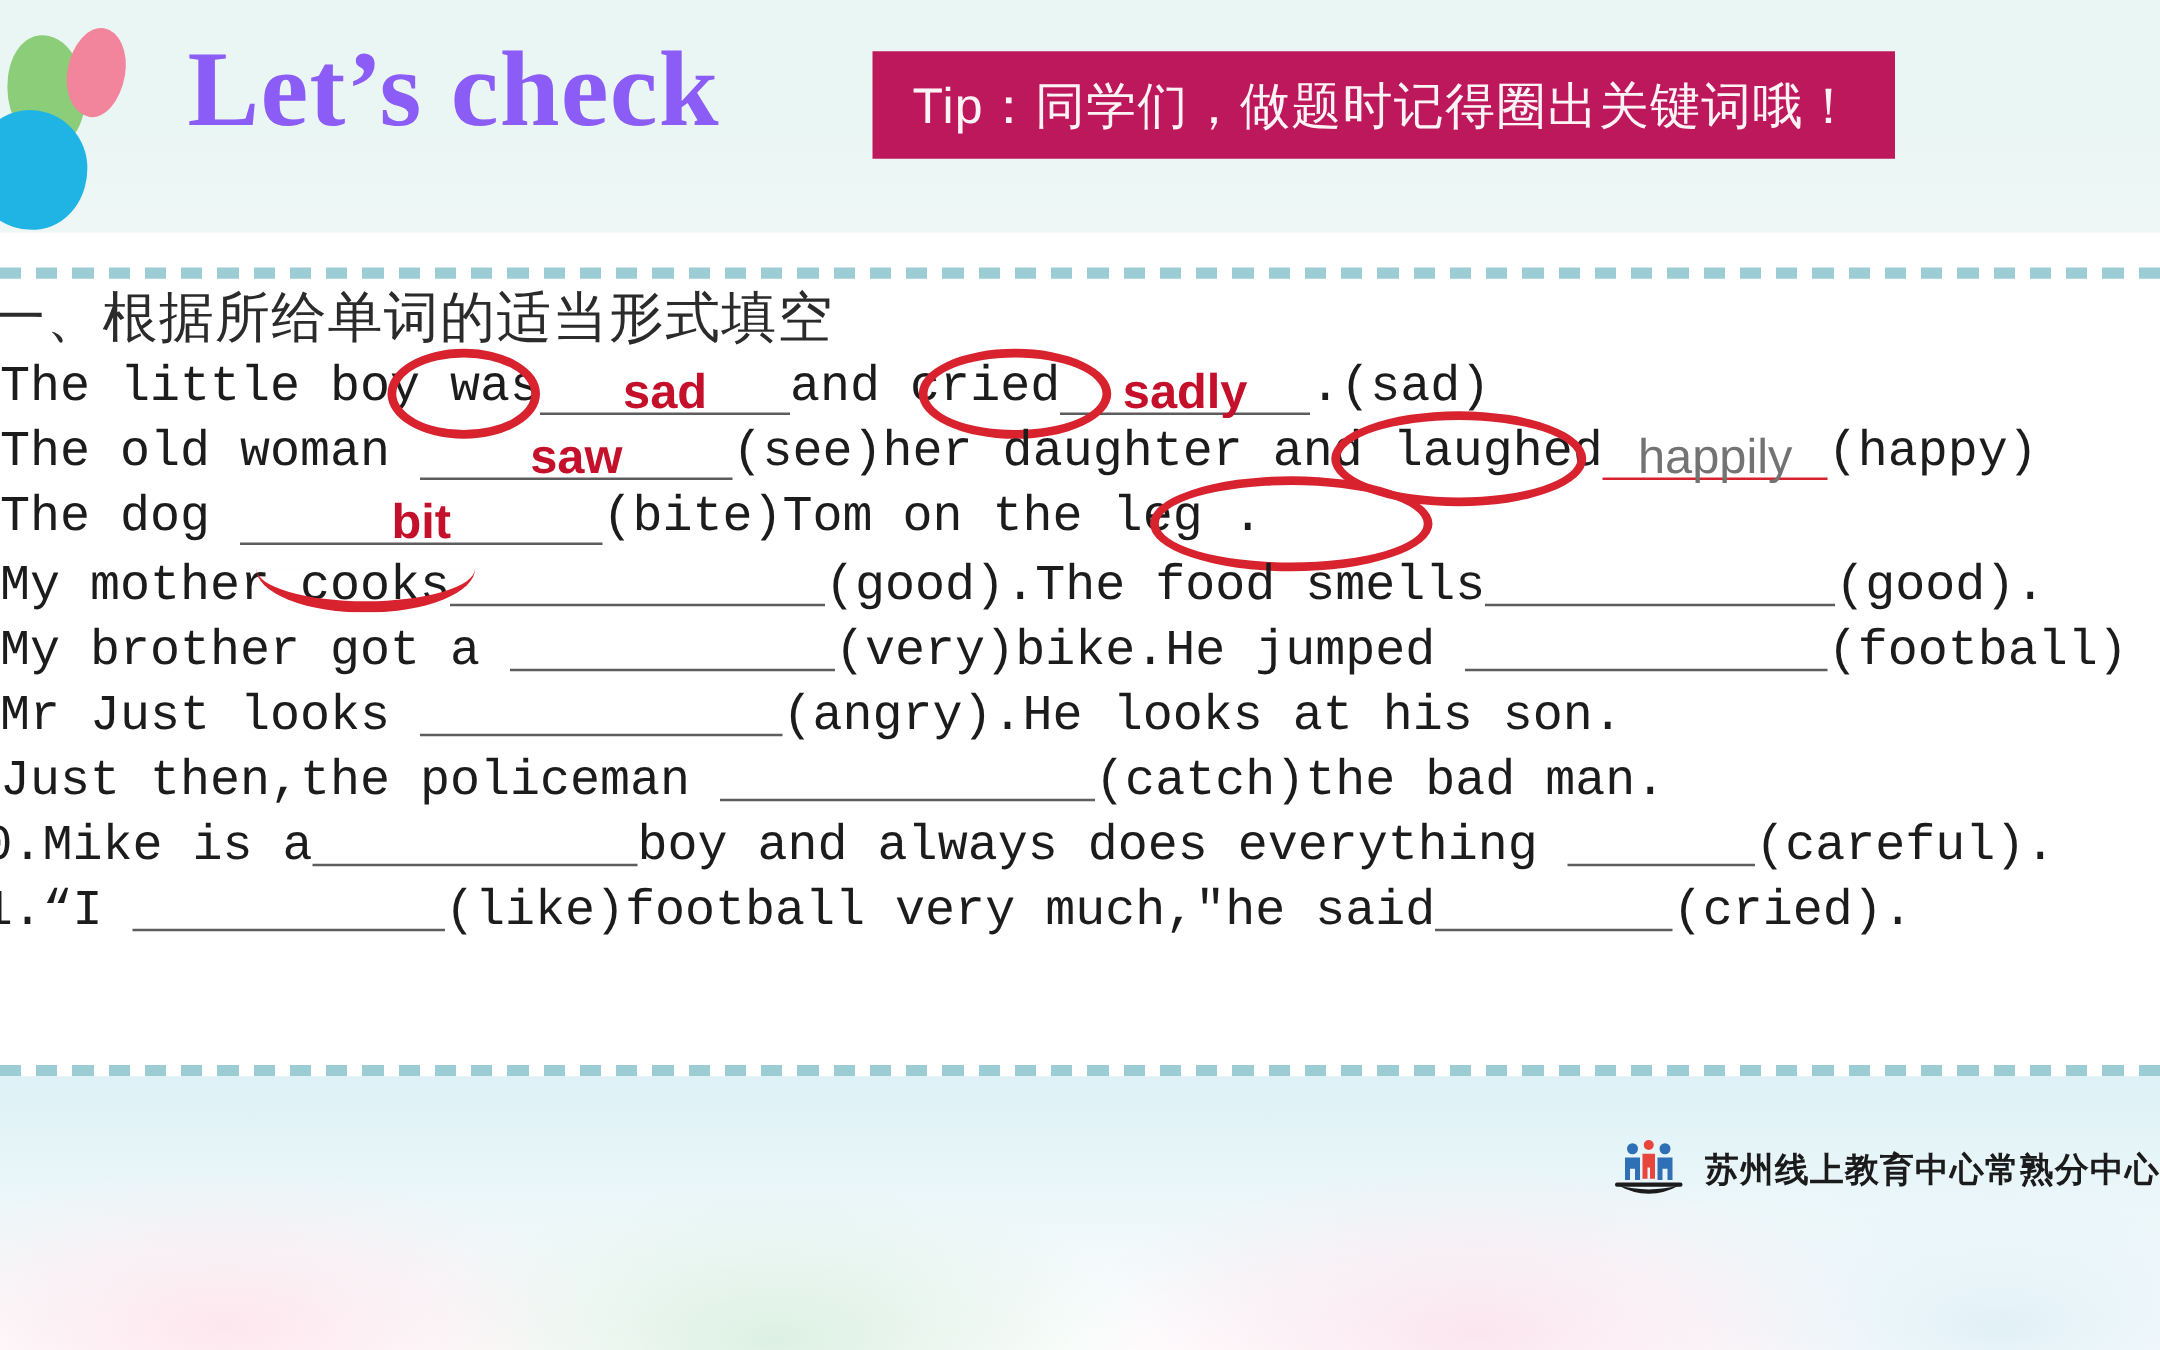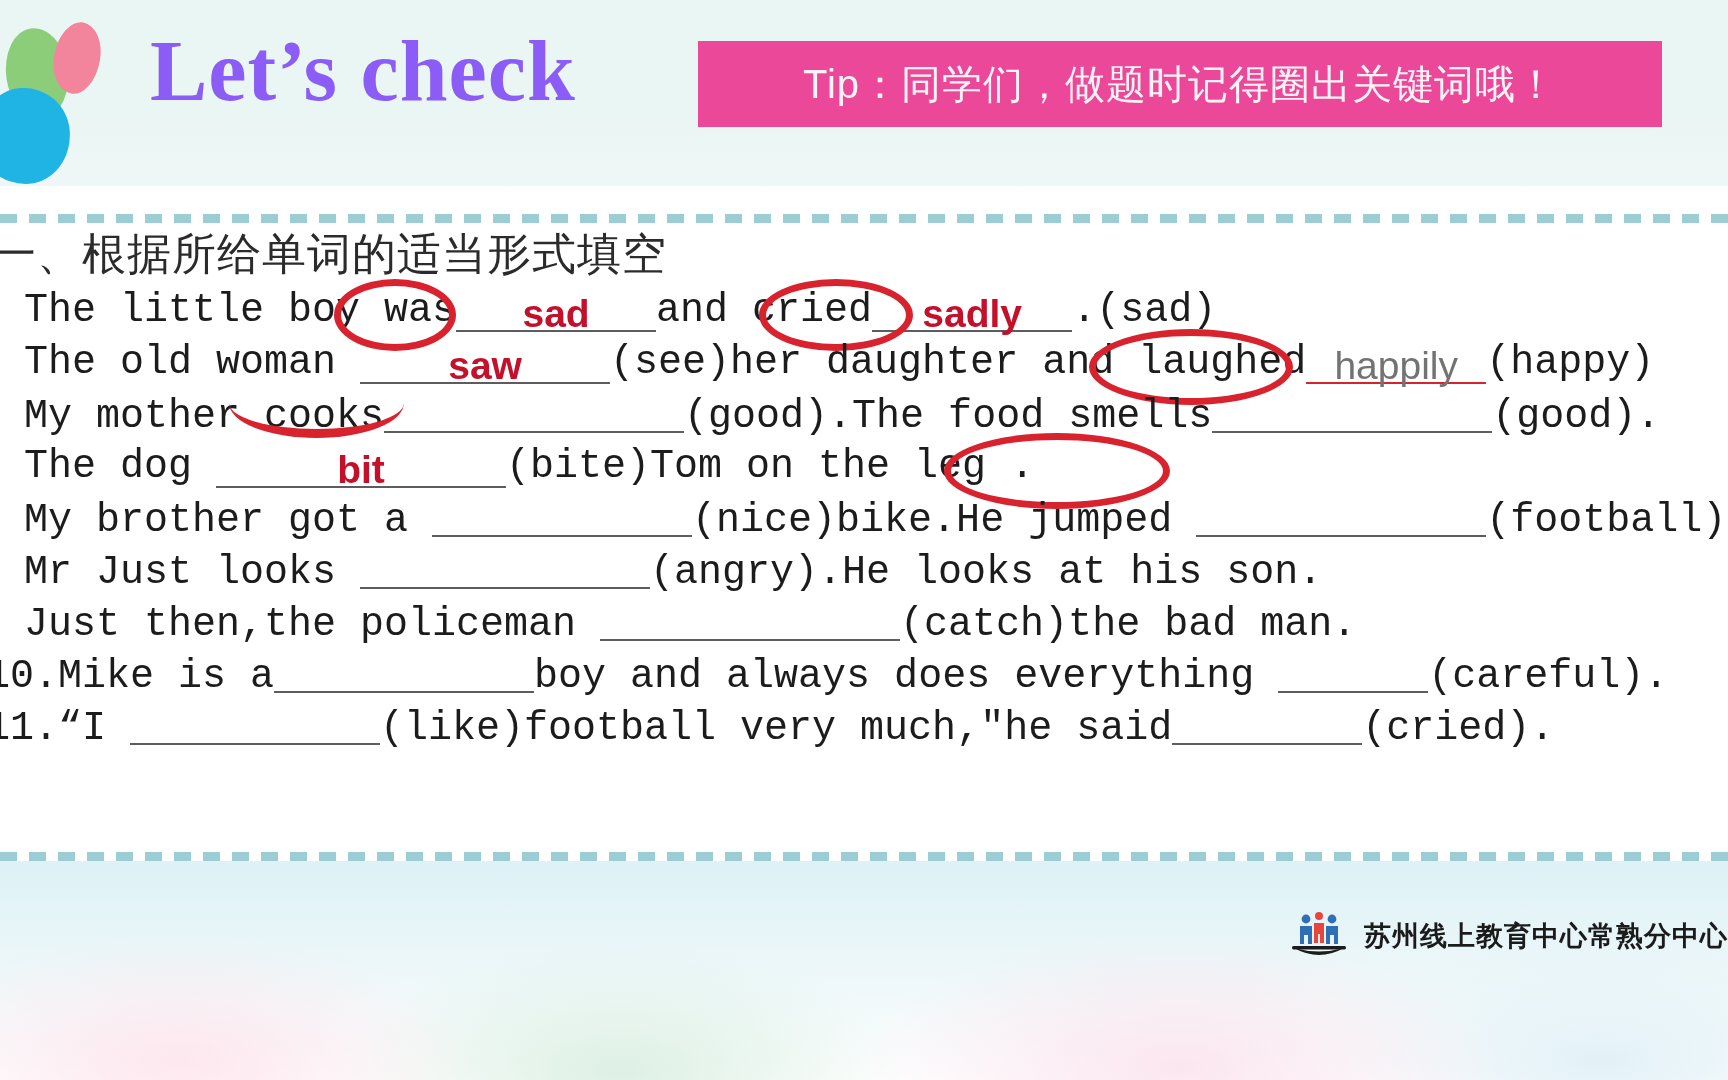"Tip：同学们，做题时记得圈出关键词哦！" .tip-banner { background: #ec4899 -> #be185d; width: 964px -> 818px }
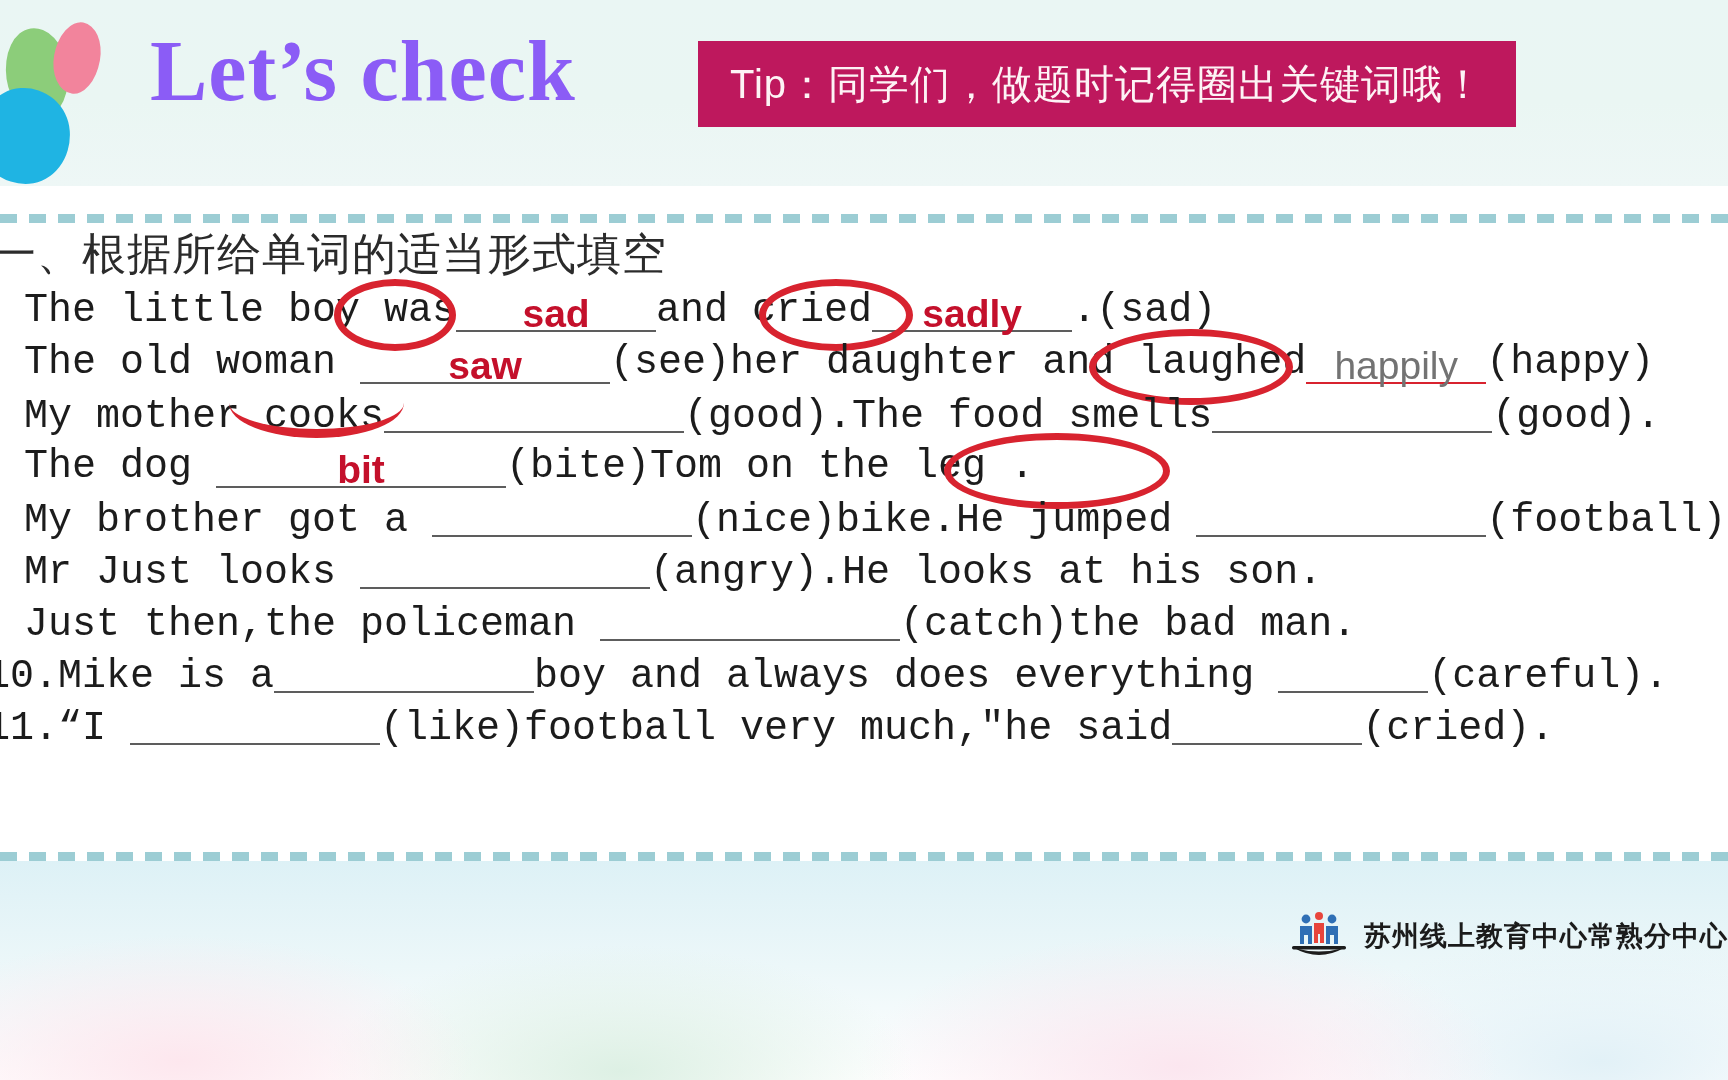"The little boy was sad" .lines { padding-left: 24px -> none }
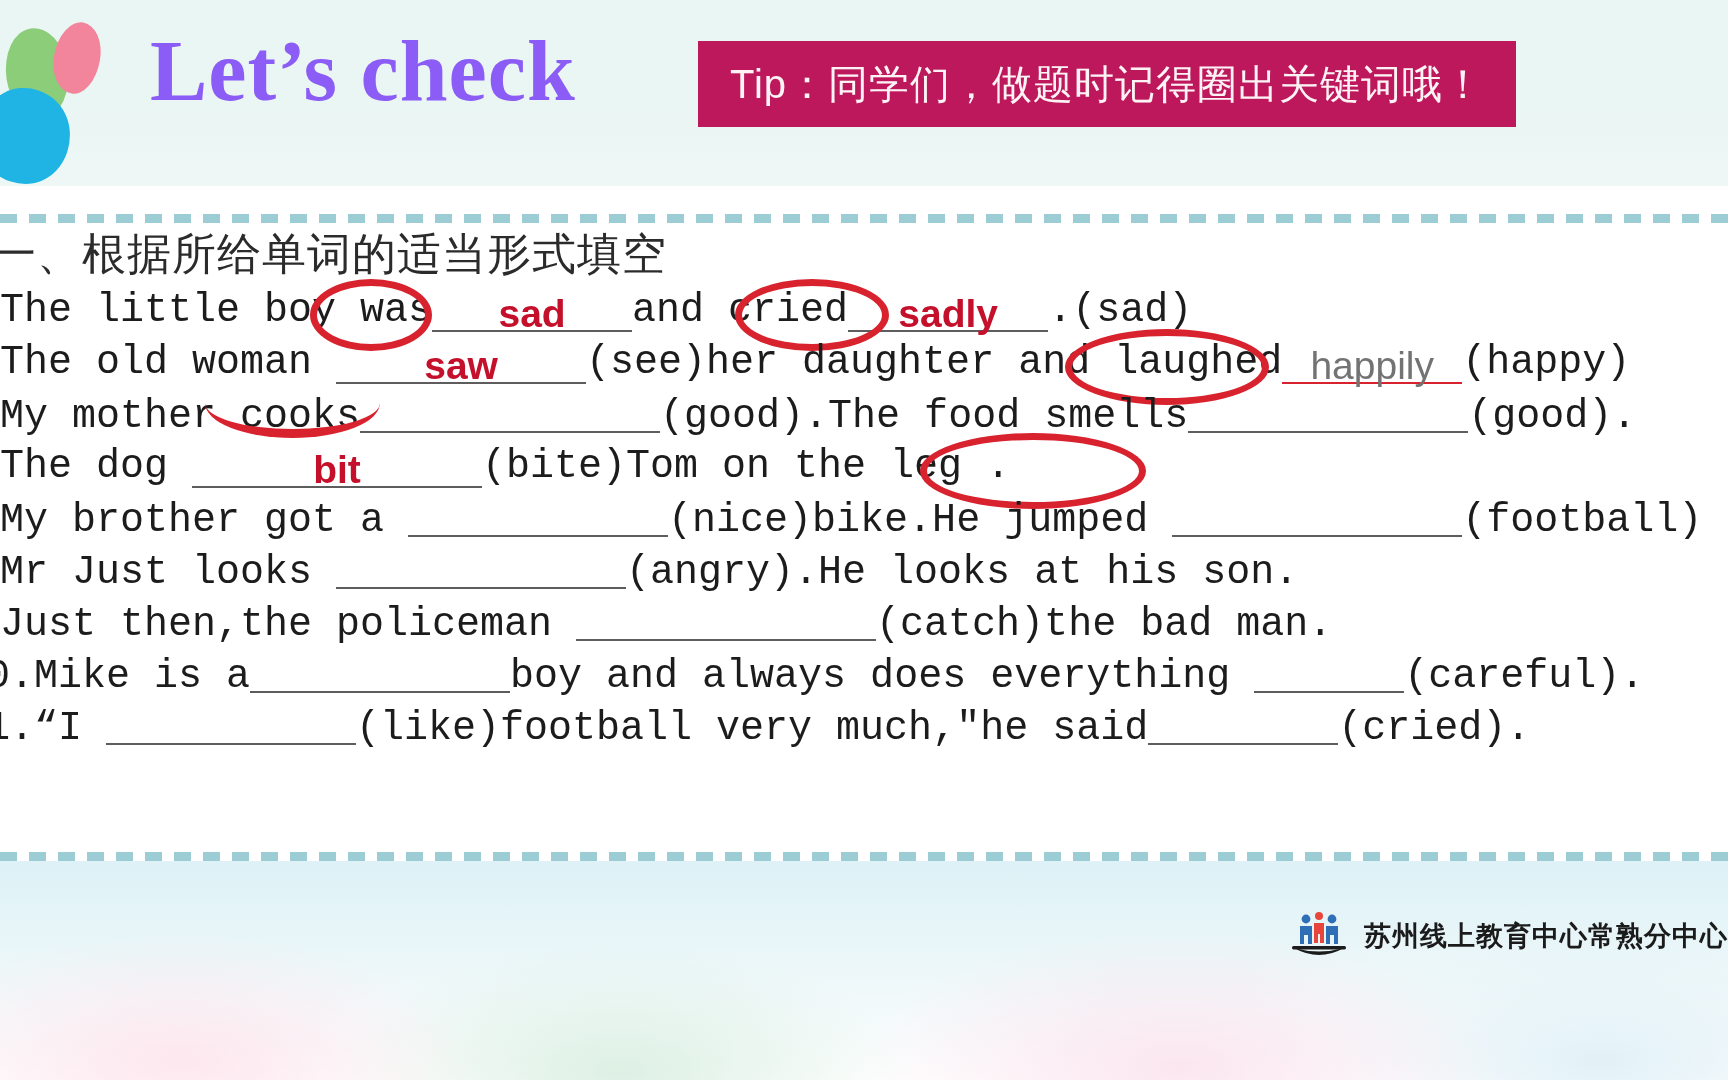"My mother cooks (good).The food" div.qline { order: before "The dog bit (bite)Tom on" -> after "The dog bit (bite)Tom on" }
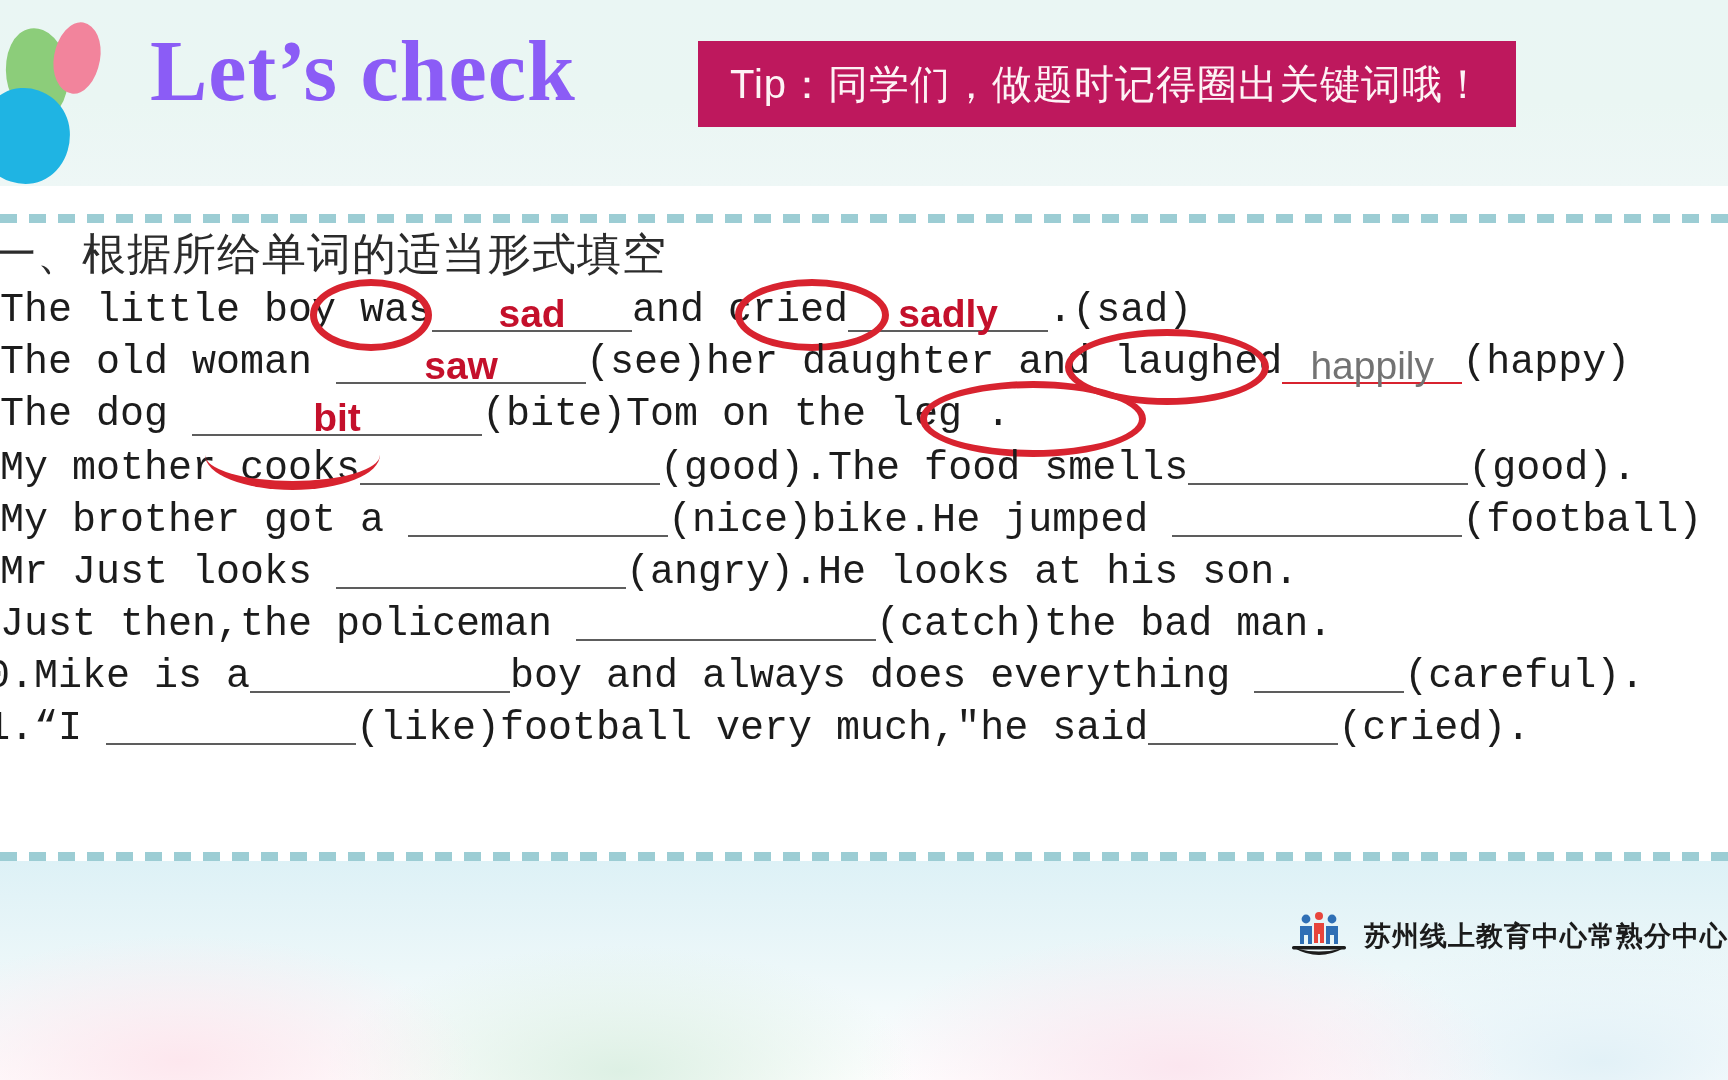"(nice)bike.He jumped" span { text: nice -> very }
